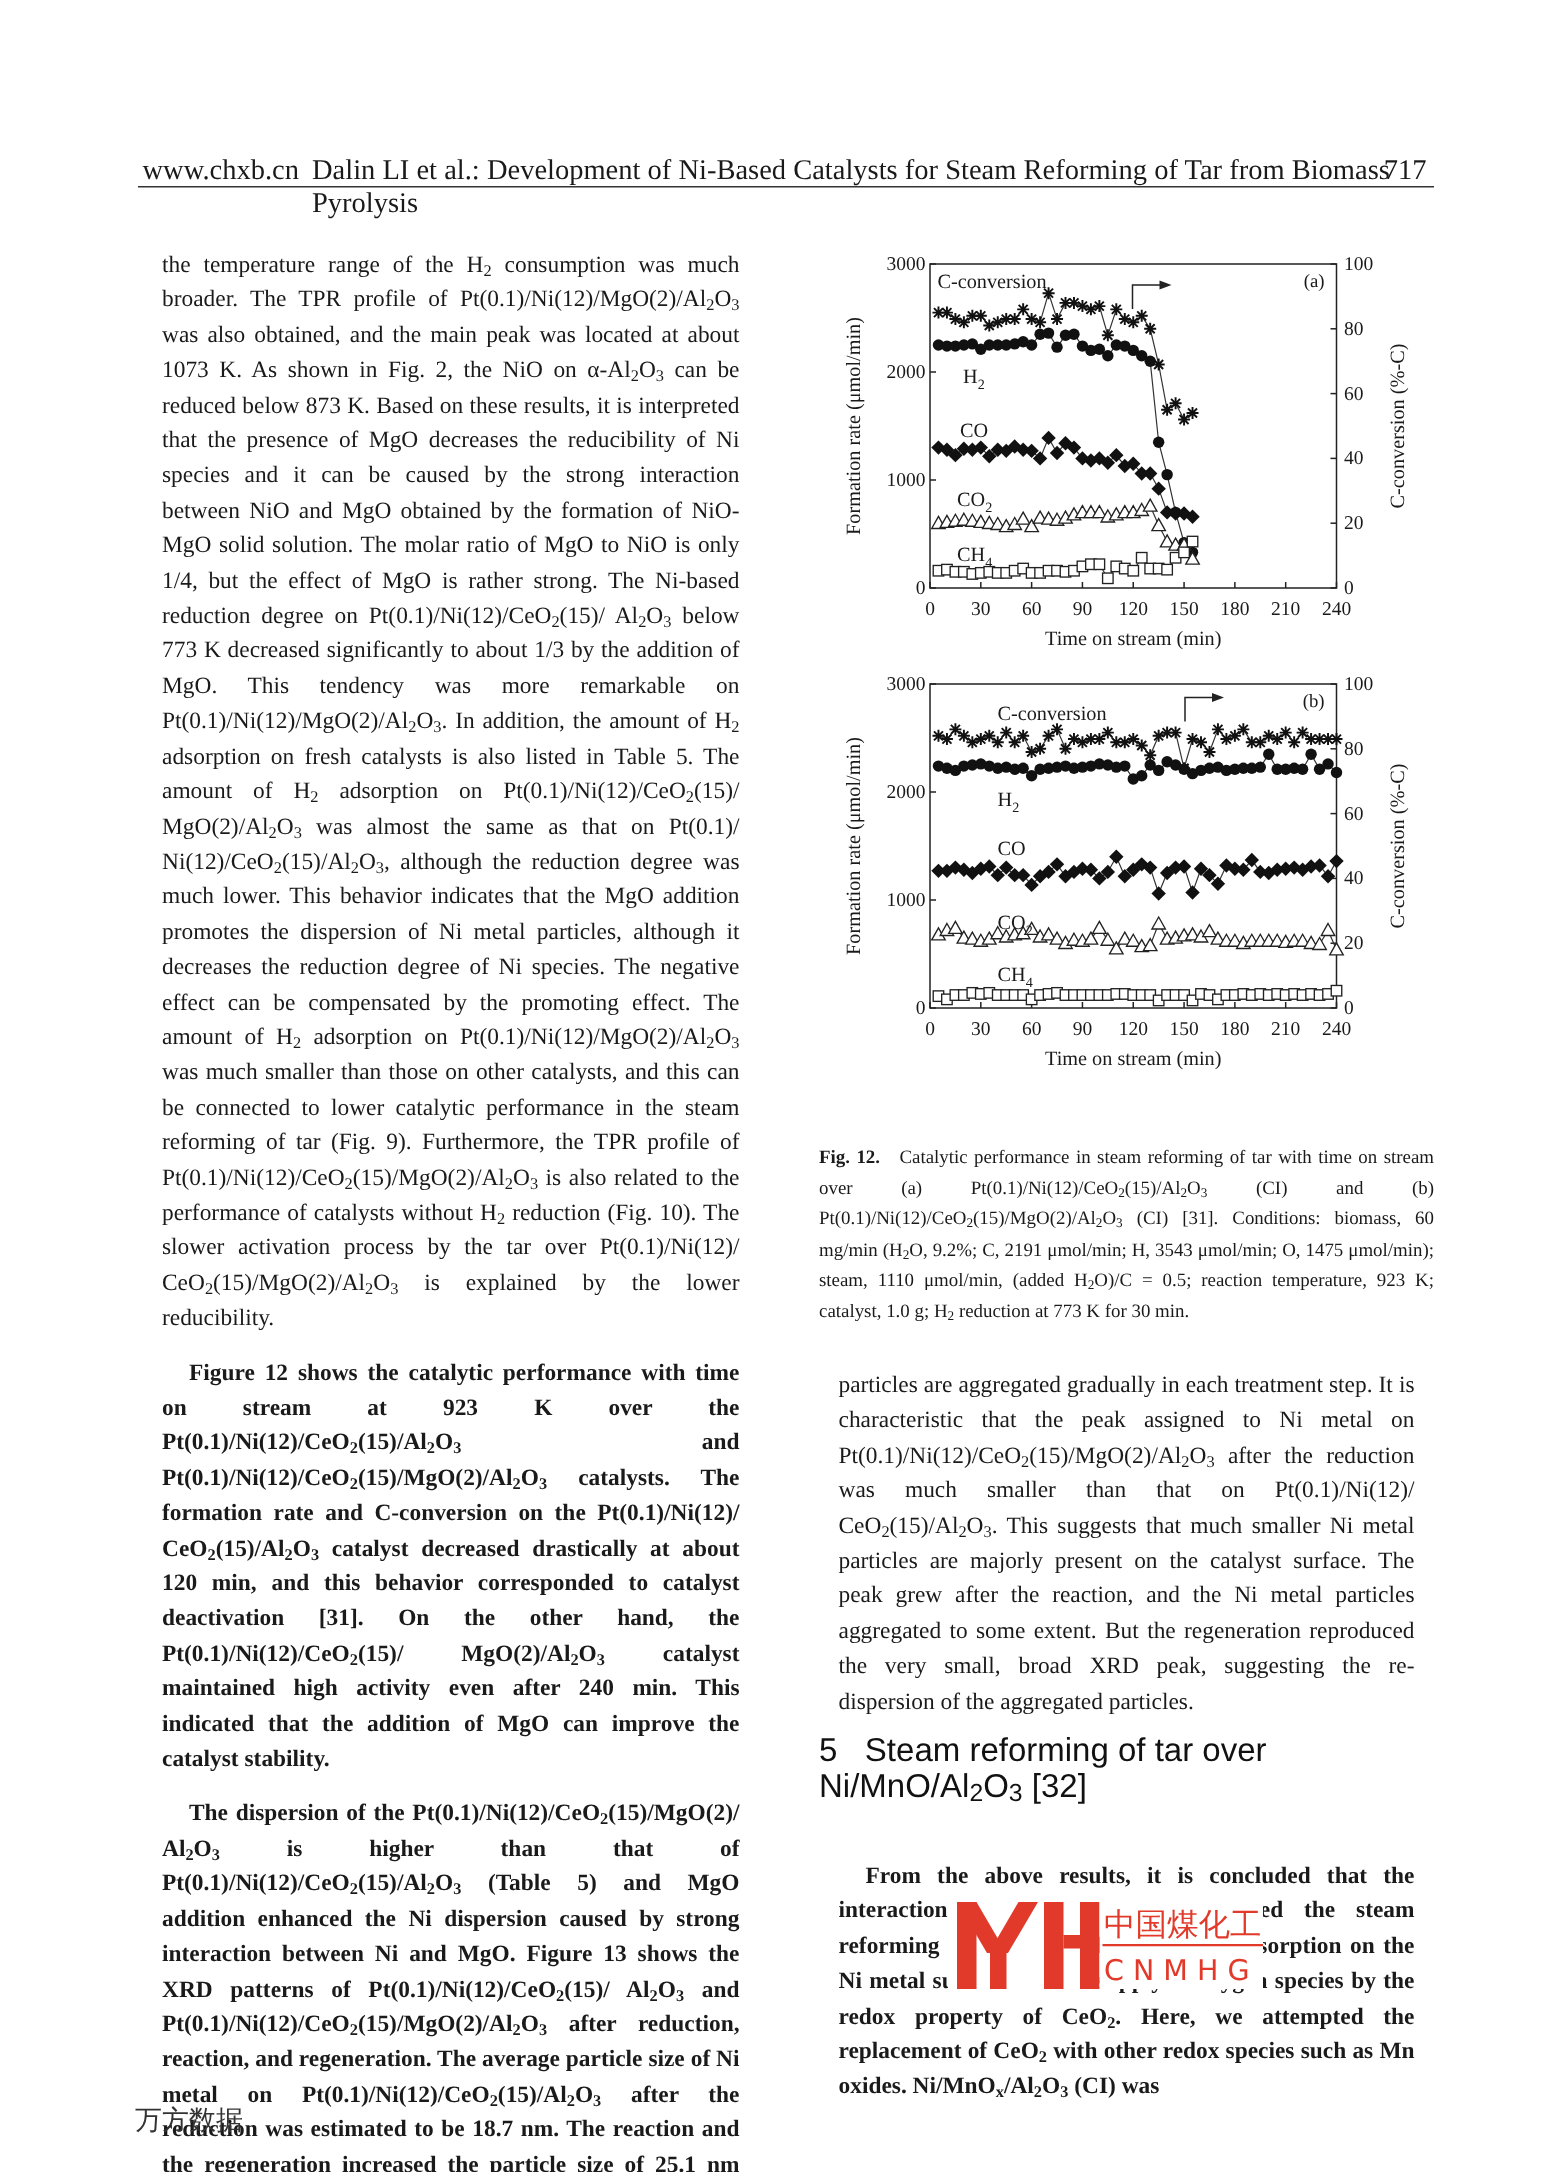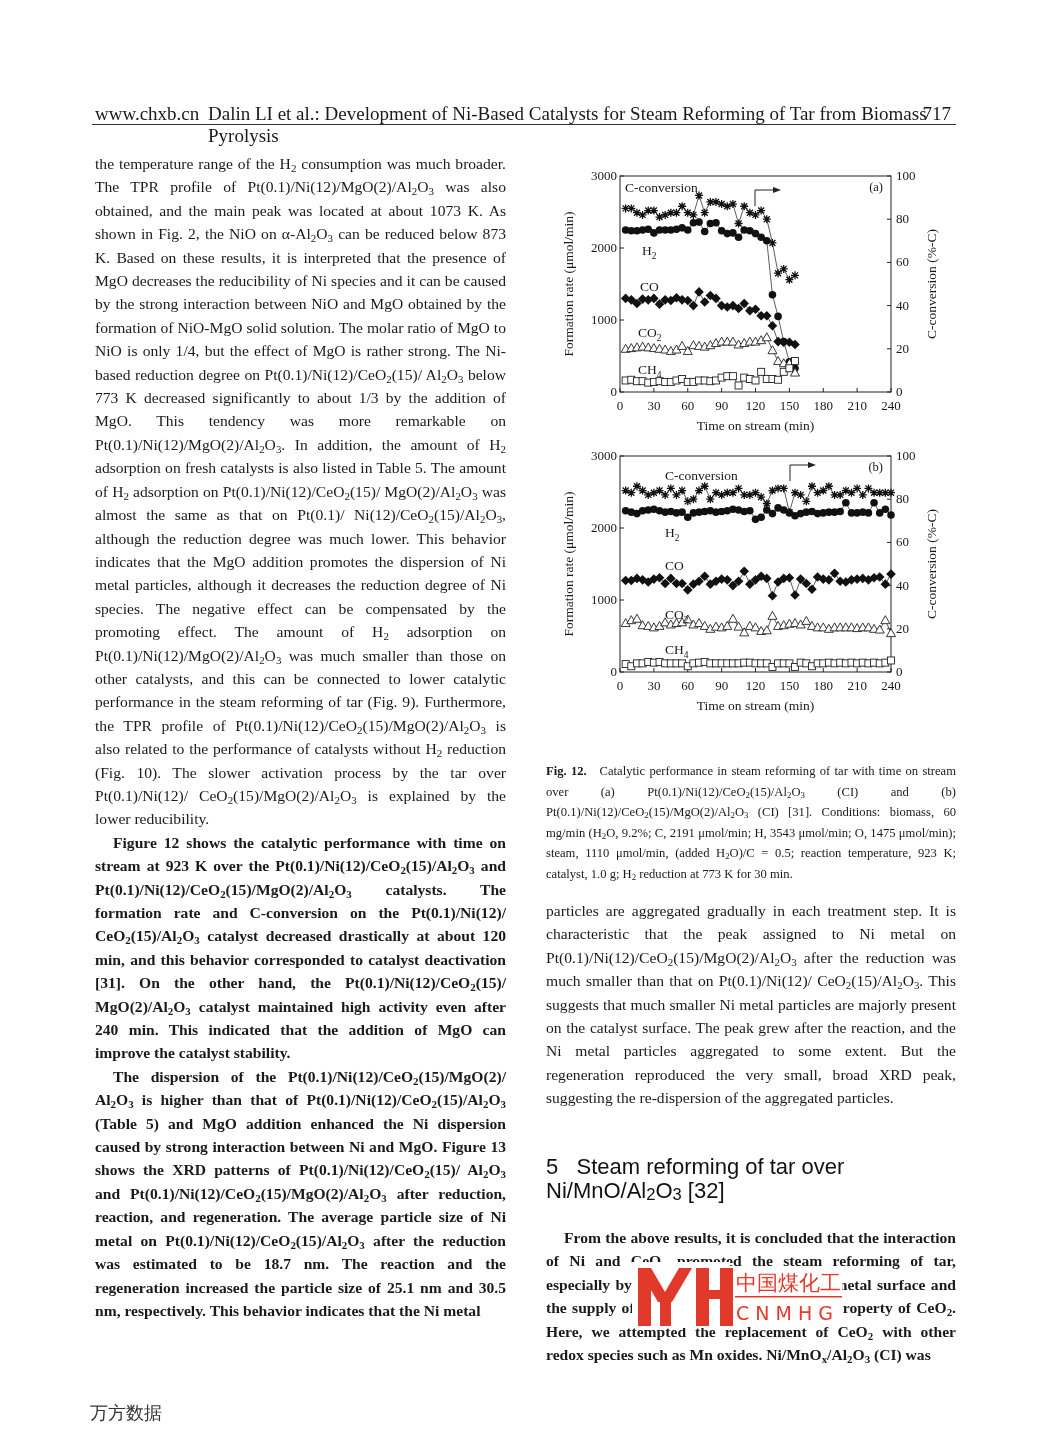"the temperature range of the" .col p { margin: 0 -> 13px }
